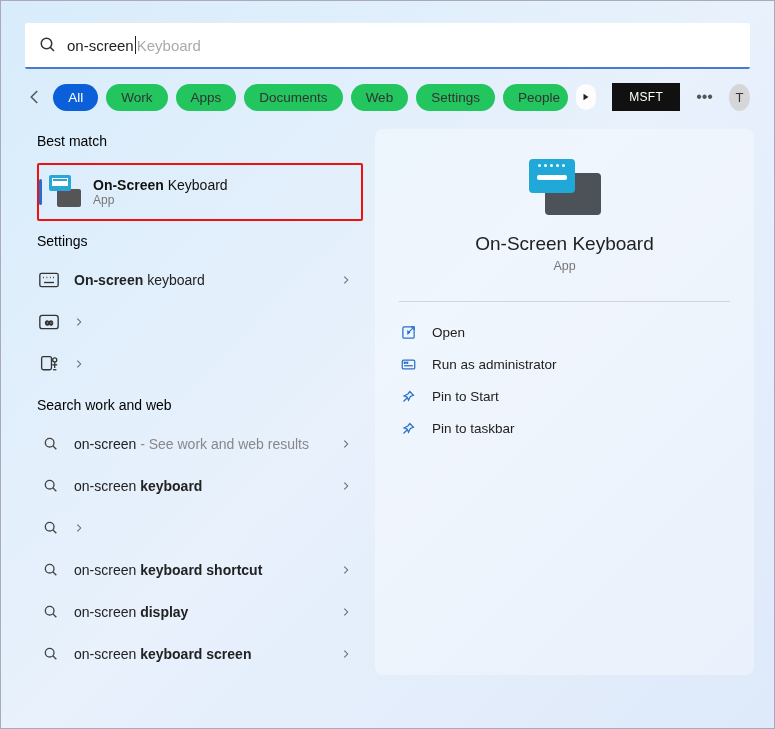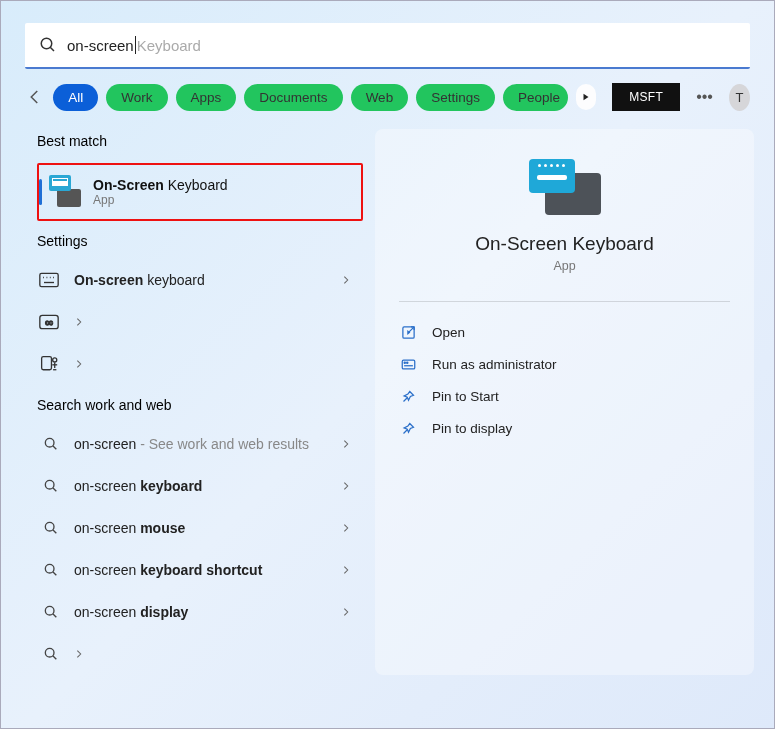"Pin to display" span { text: display -> taskbar }
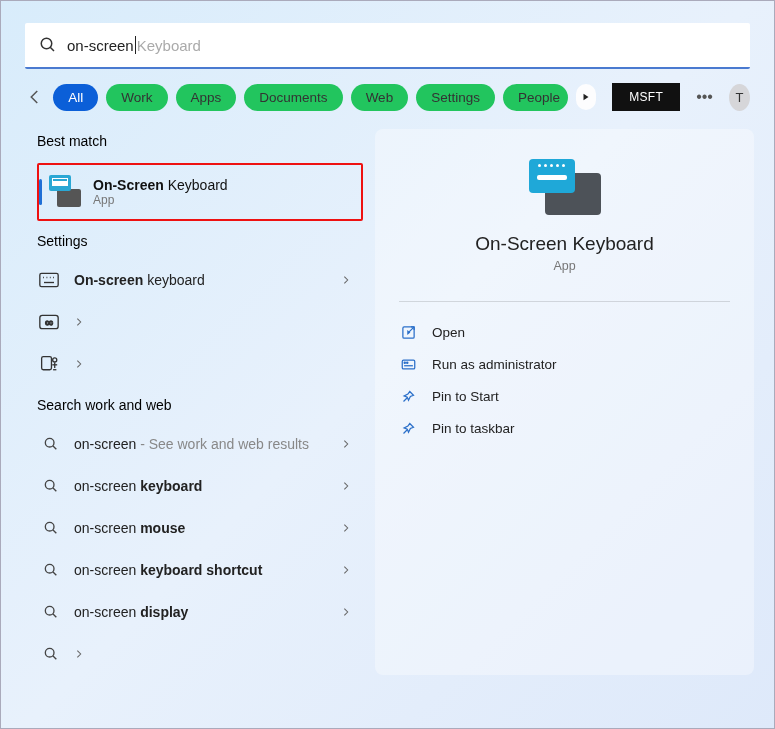"on-screen mouse" span.lbl { html: <span>on-screen <b>mouse</b><span></span></span> -> none }
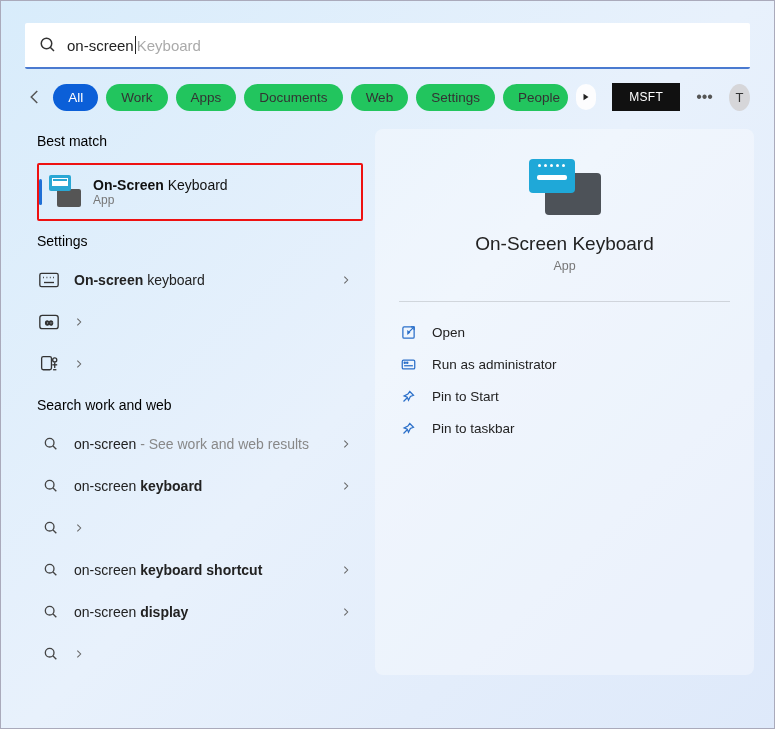"on-screen keyboard screen" span.lbl { html: none -> <span>on-screen <b>keyboard screen</b><span></span></span> }
